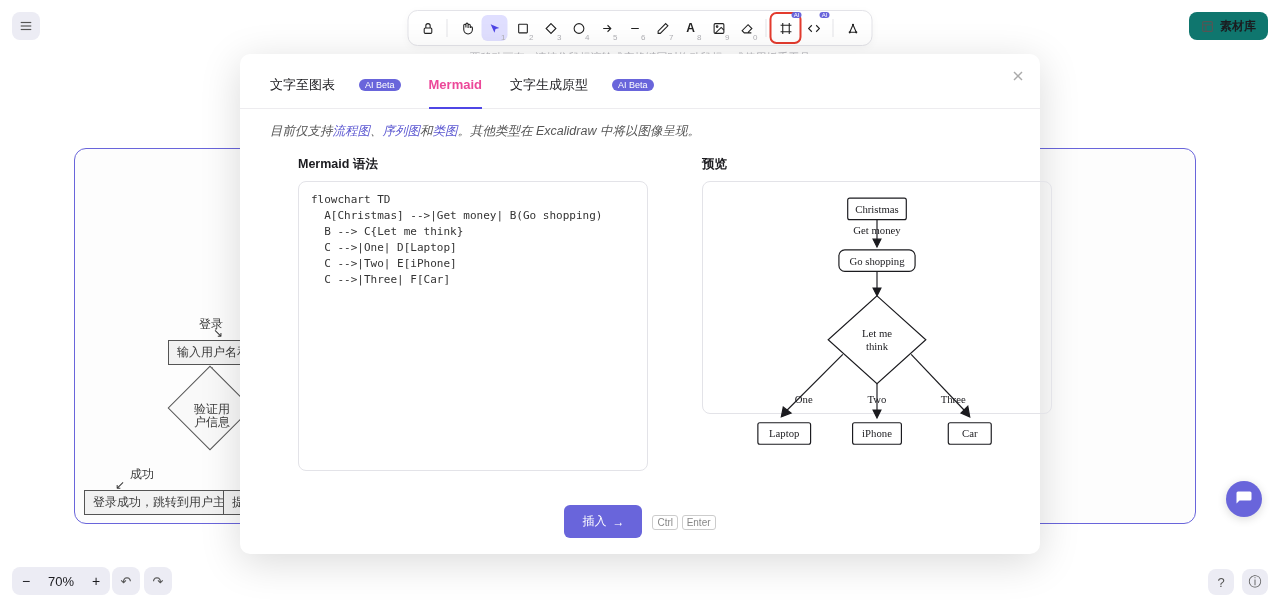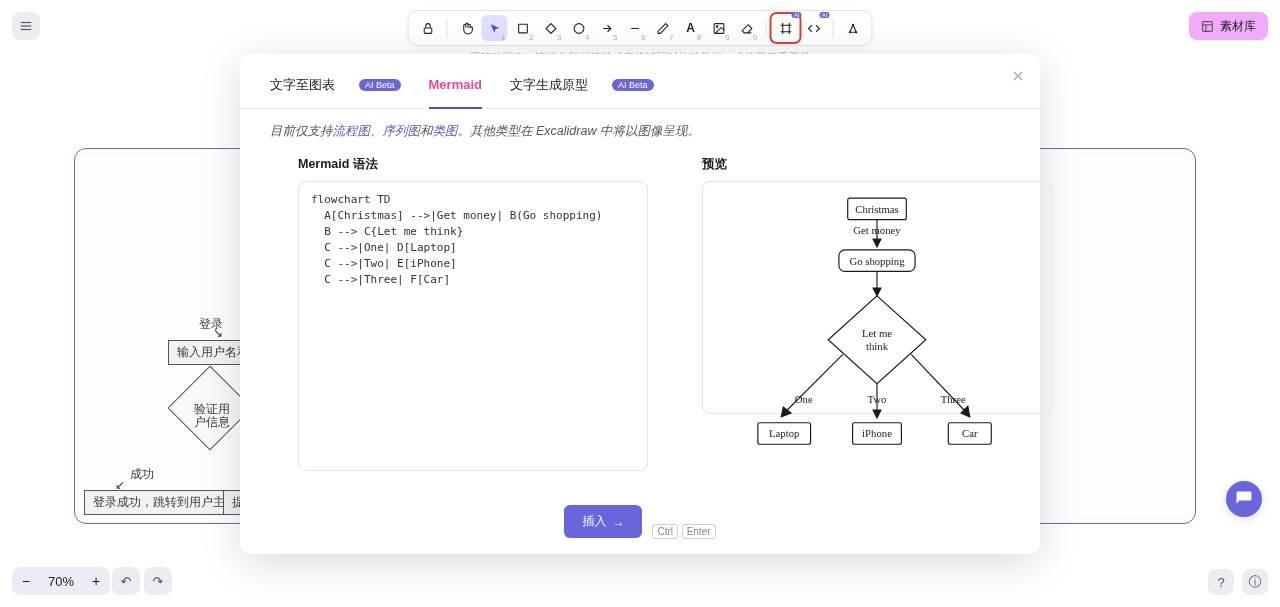"素材库" .library-btn { background: #f0abfc -> #0f766e; font-weight: none -> bold }
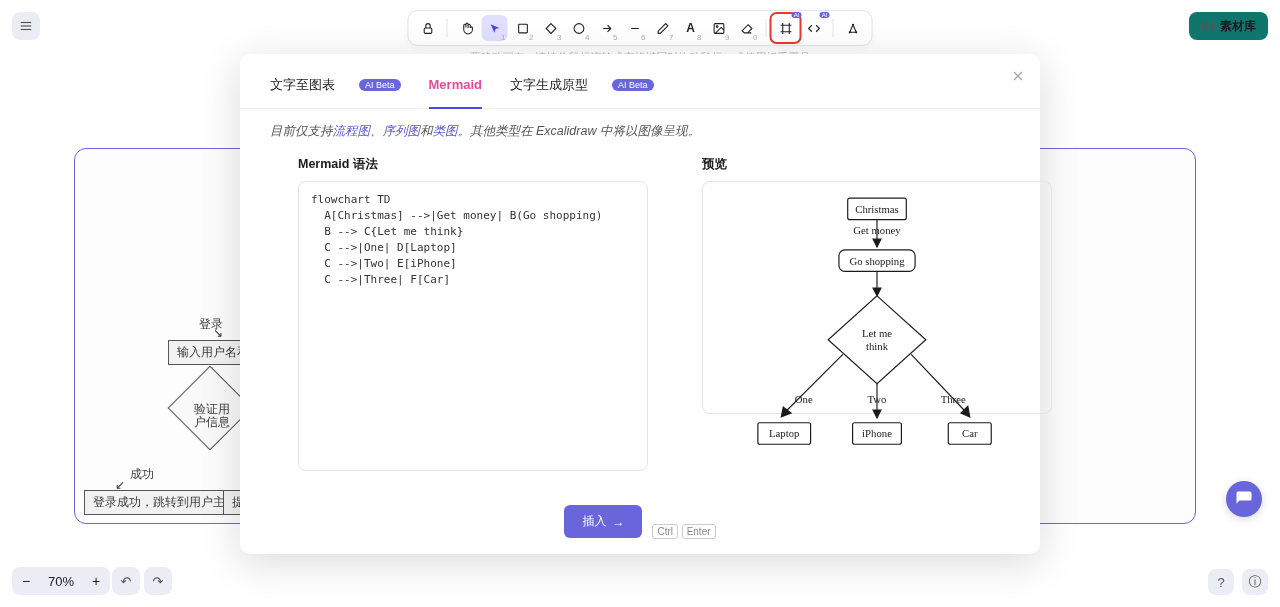"插入" .modal .footer { align-items: flex-end -> center }
